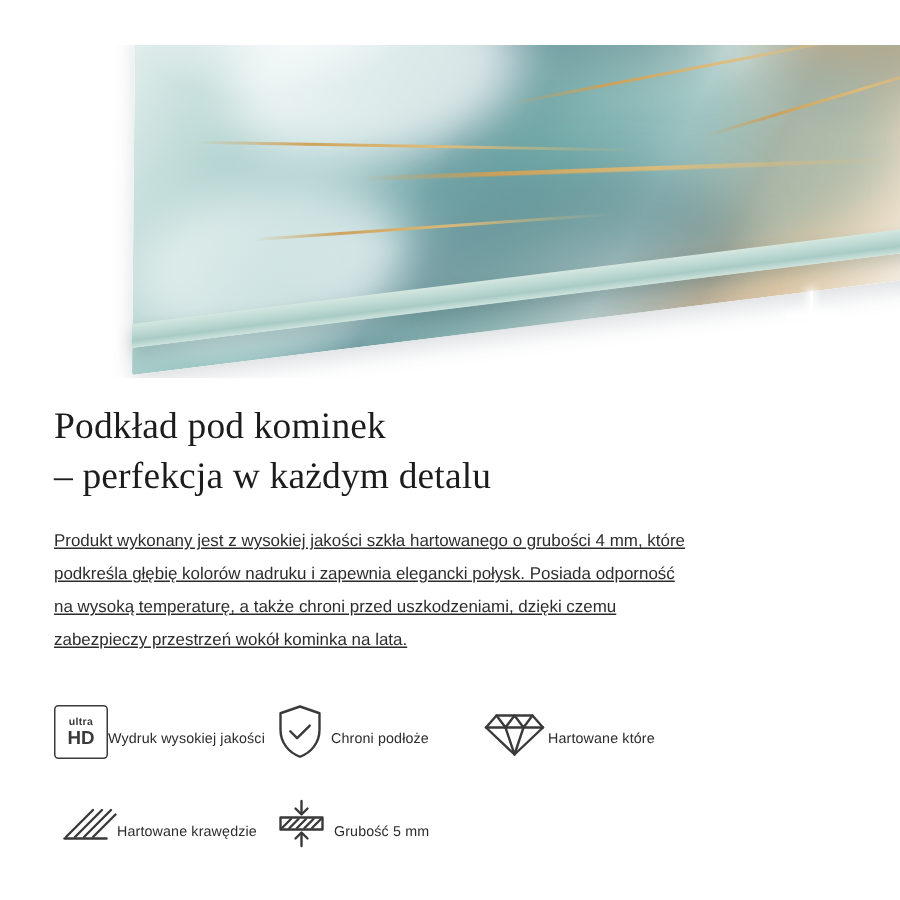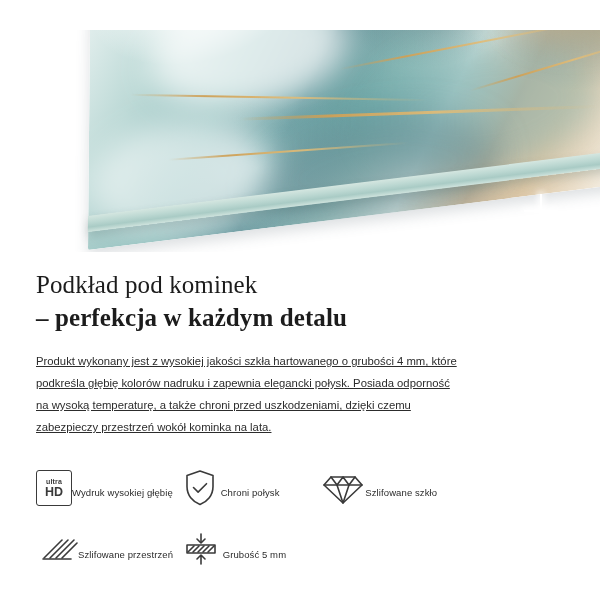"– perfekcja w każdym detalu" .headline .l2 { font-weight: bold -> none }
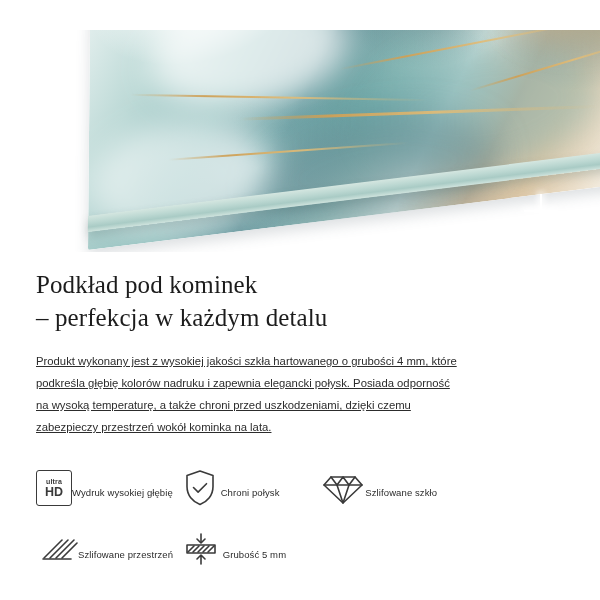"Wydruk wysokiej głębię" div.feature-label { text: głębię -> jakości }
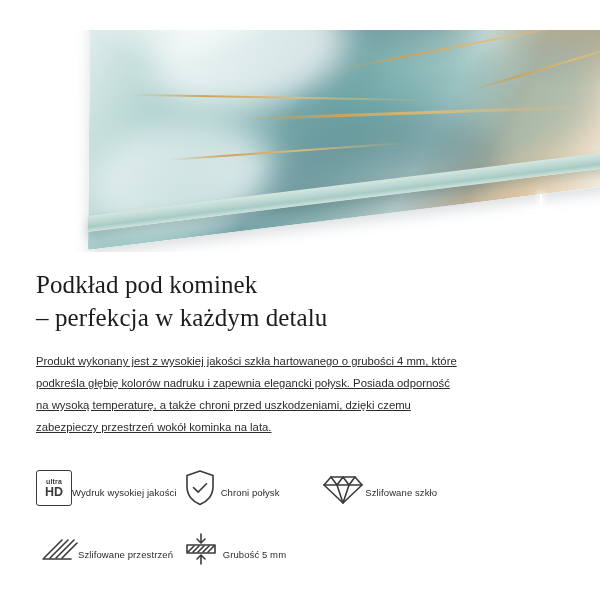"Chroni połysk" div.feature-label { text: połysk -> podłoże }
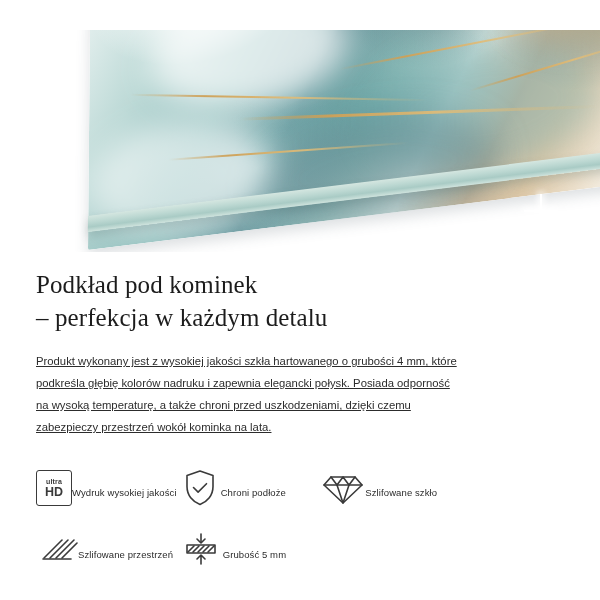"Szlifowane szkło" div.feature-label { text: Szlifowane szkło -> Hartowane które }
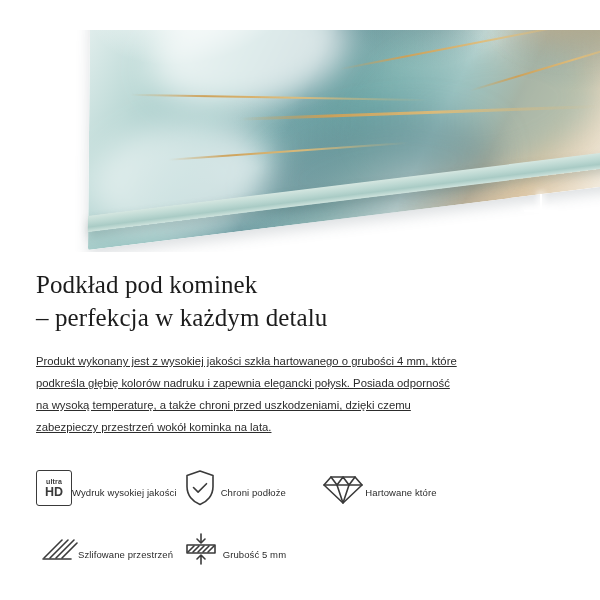"Szlifowane przestrzeń" div.feature-label { text: Szlifowane przestrzeń -> Hartowane krawędzie }
